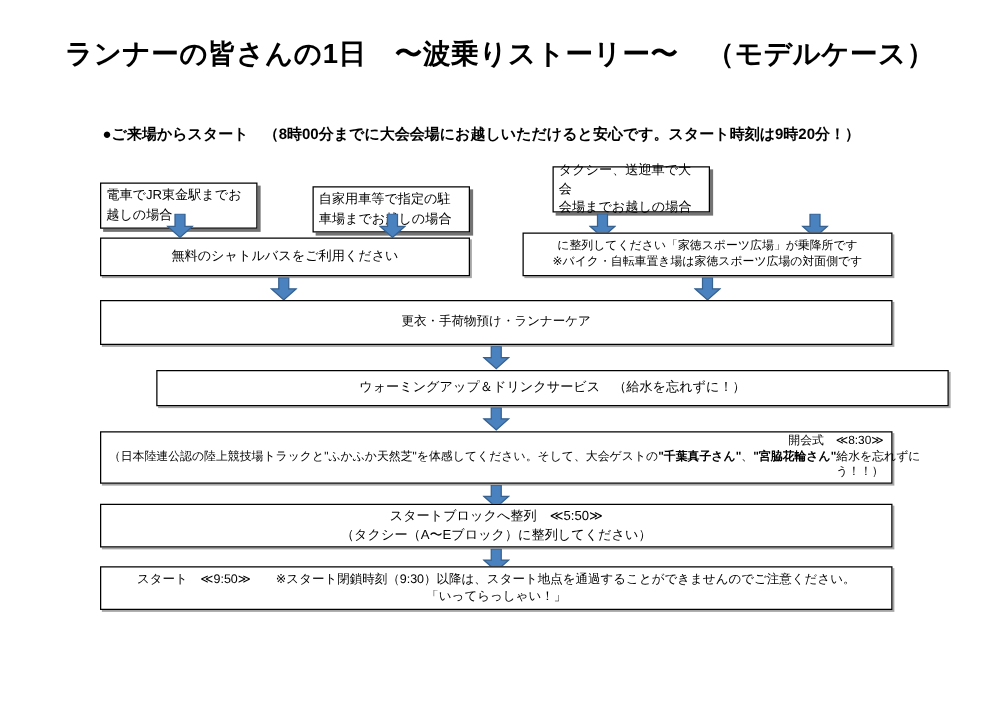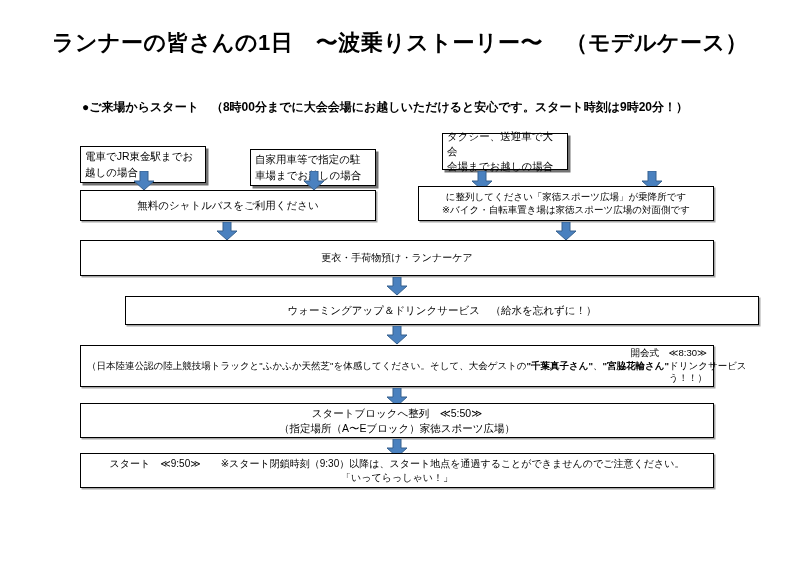"ドリンクサービス" span { text: ドリンクサービス -> 給水を忘れずに }
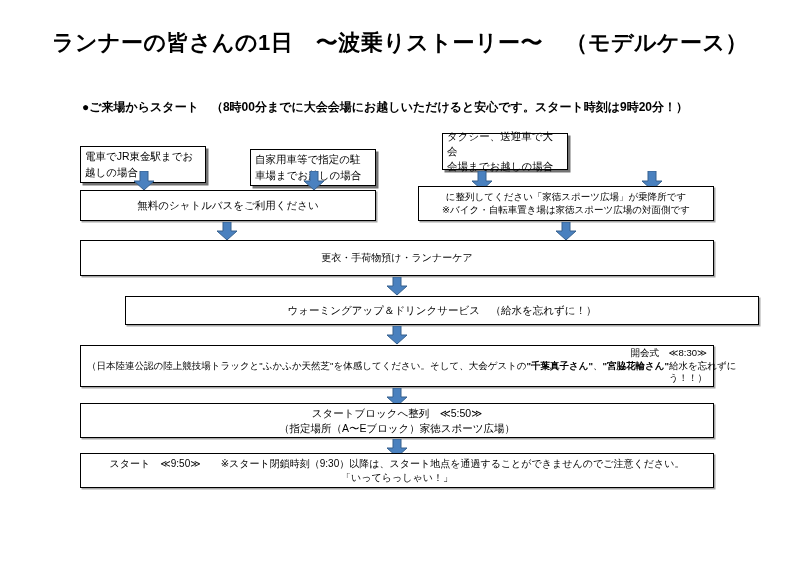"（指定場所（A〜Eブロック）家徳スポーツ広場）" span.l2 { text: 指定場所（A〜Eブロック）家徳スポーツ広場 -> タクシー（A〜Eブロック）に整列してください }
